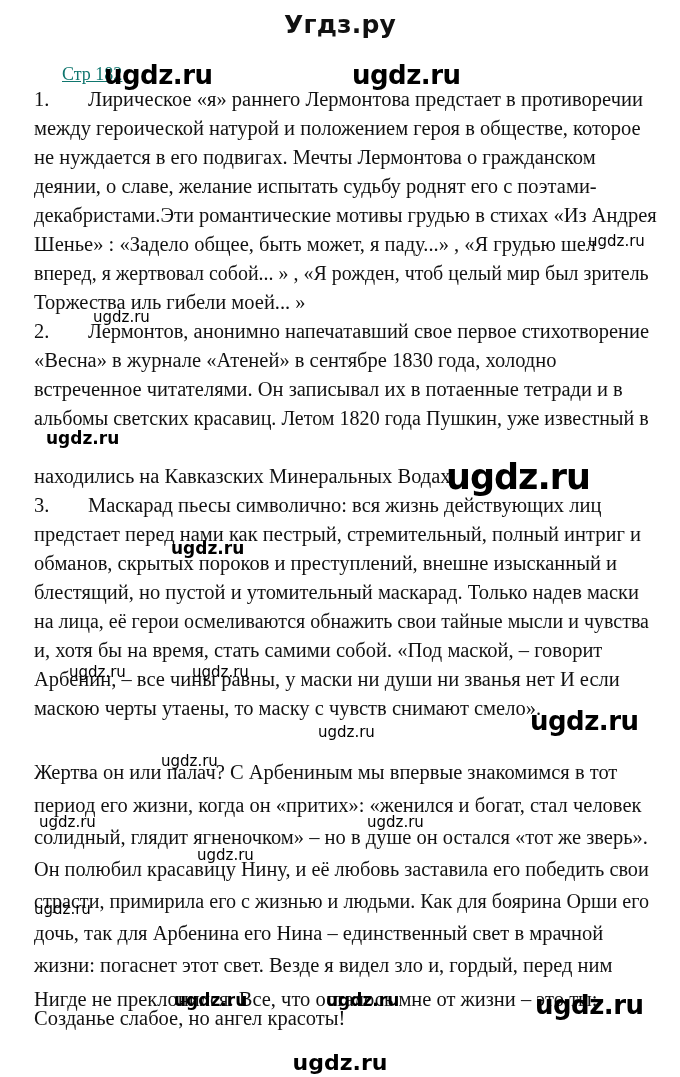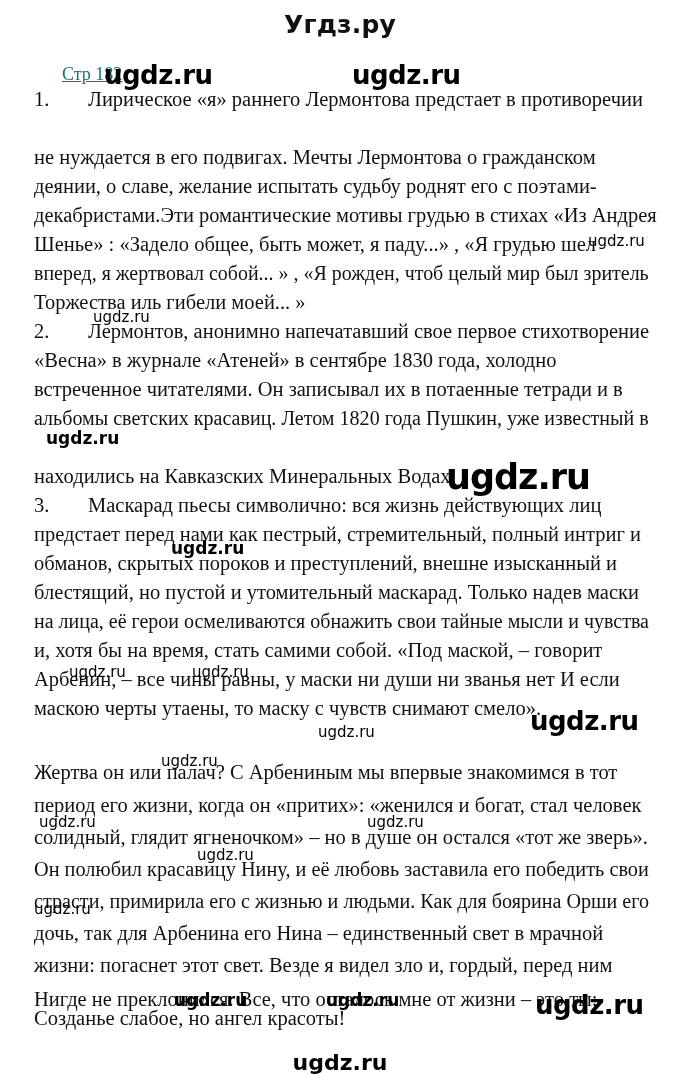"между героической натурой и положением" div.line { html: none -> <div>между героической натурой и положением героя в обществе, которое</div> }
